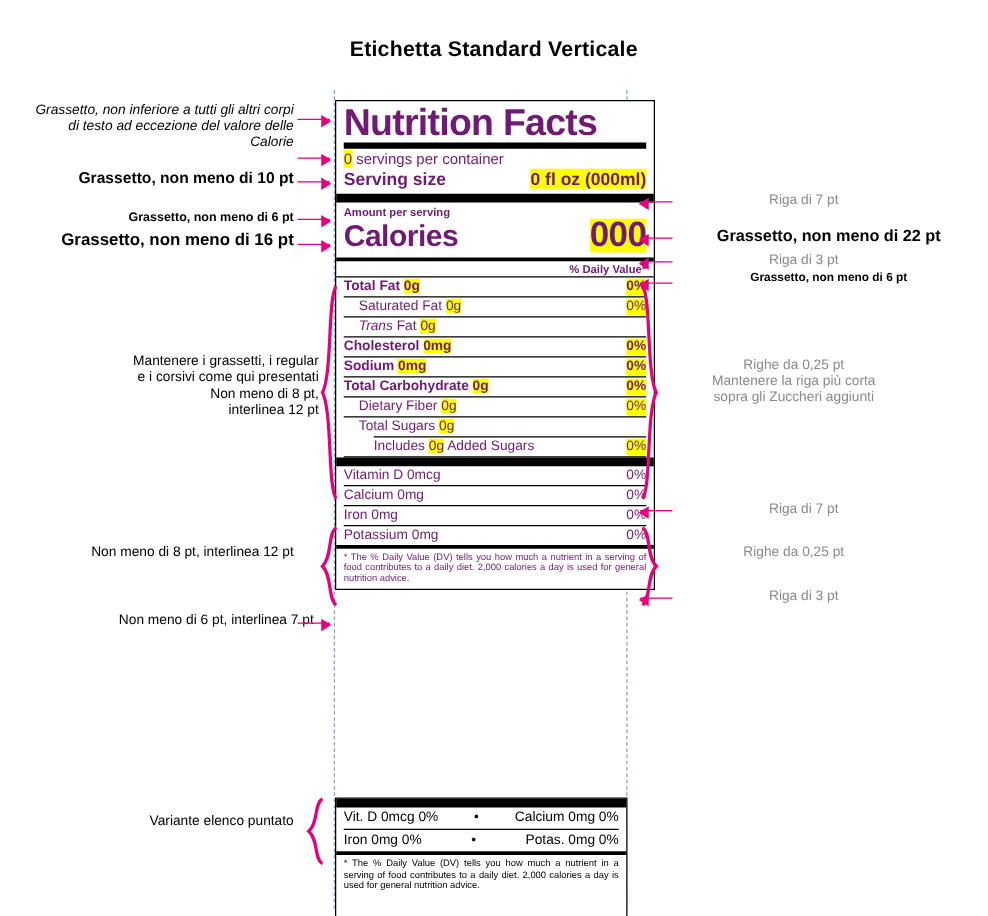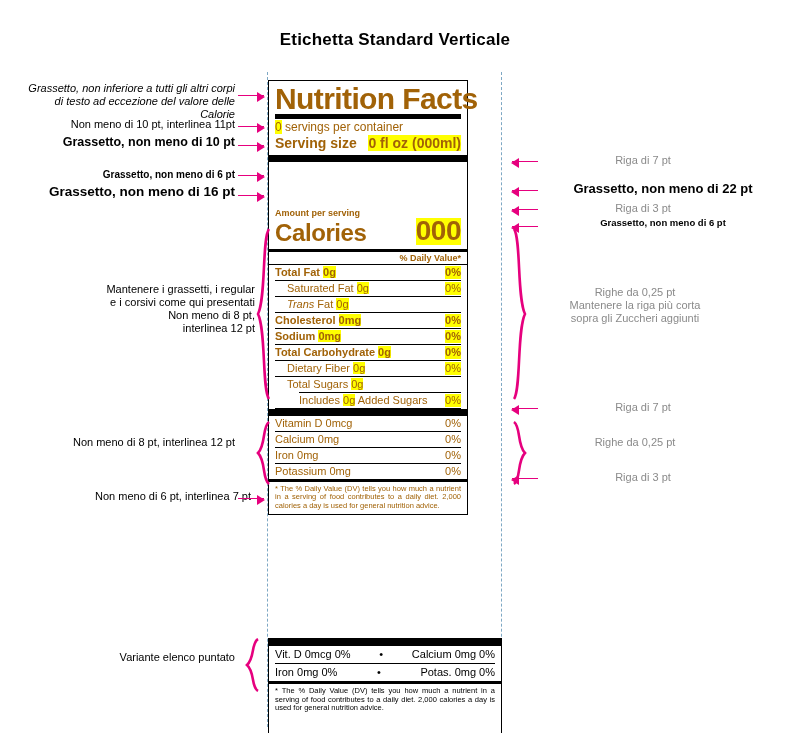"Nutrition Facts" .nf { color: #a16207 -> #701a75; width: 200px -> 256px }
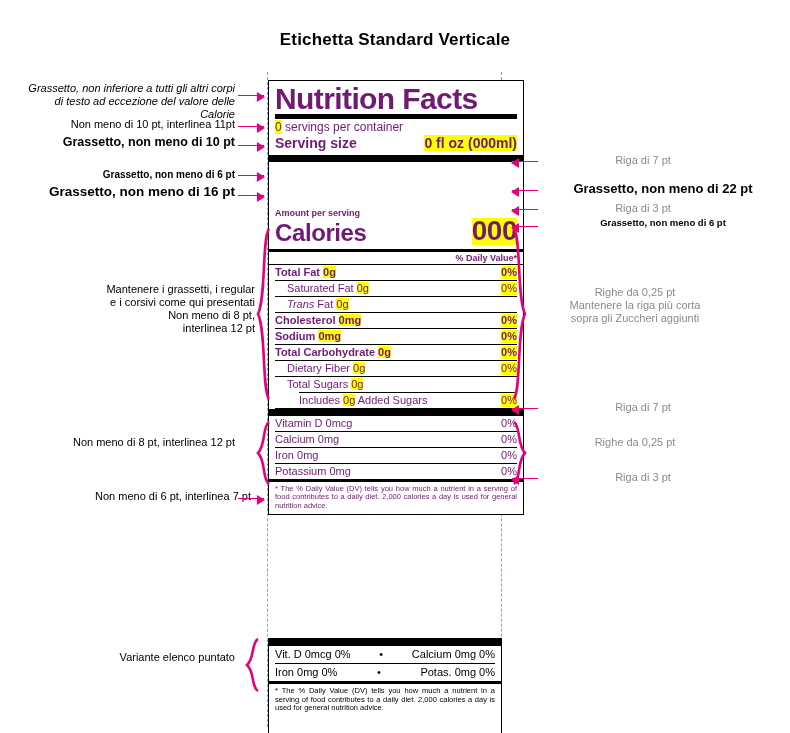"Non meno di 10 pt," div.ann { html: <div> <span>Non meno di 10 pt, interlinea 11pt</span> </div> -> none }
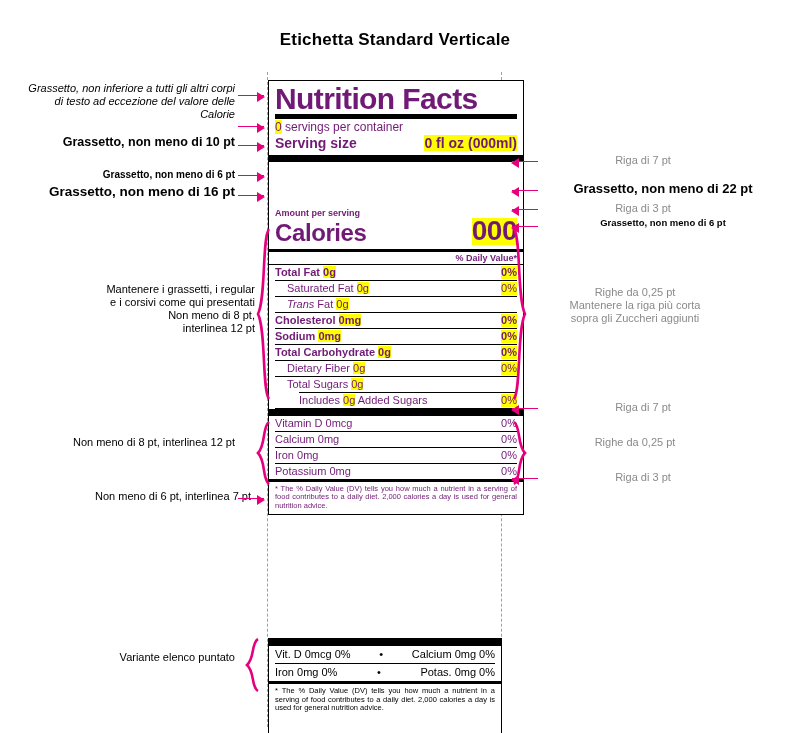"Amount per serving" div.nf-inner { margin-top: 43px -> none }
